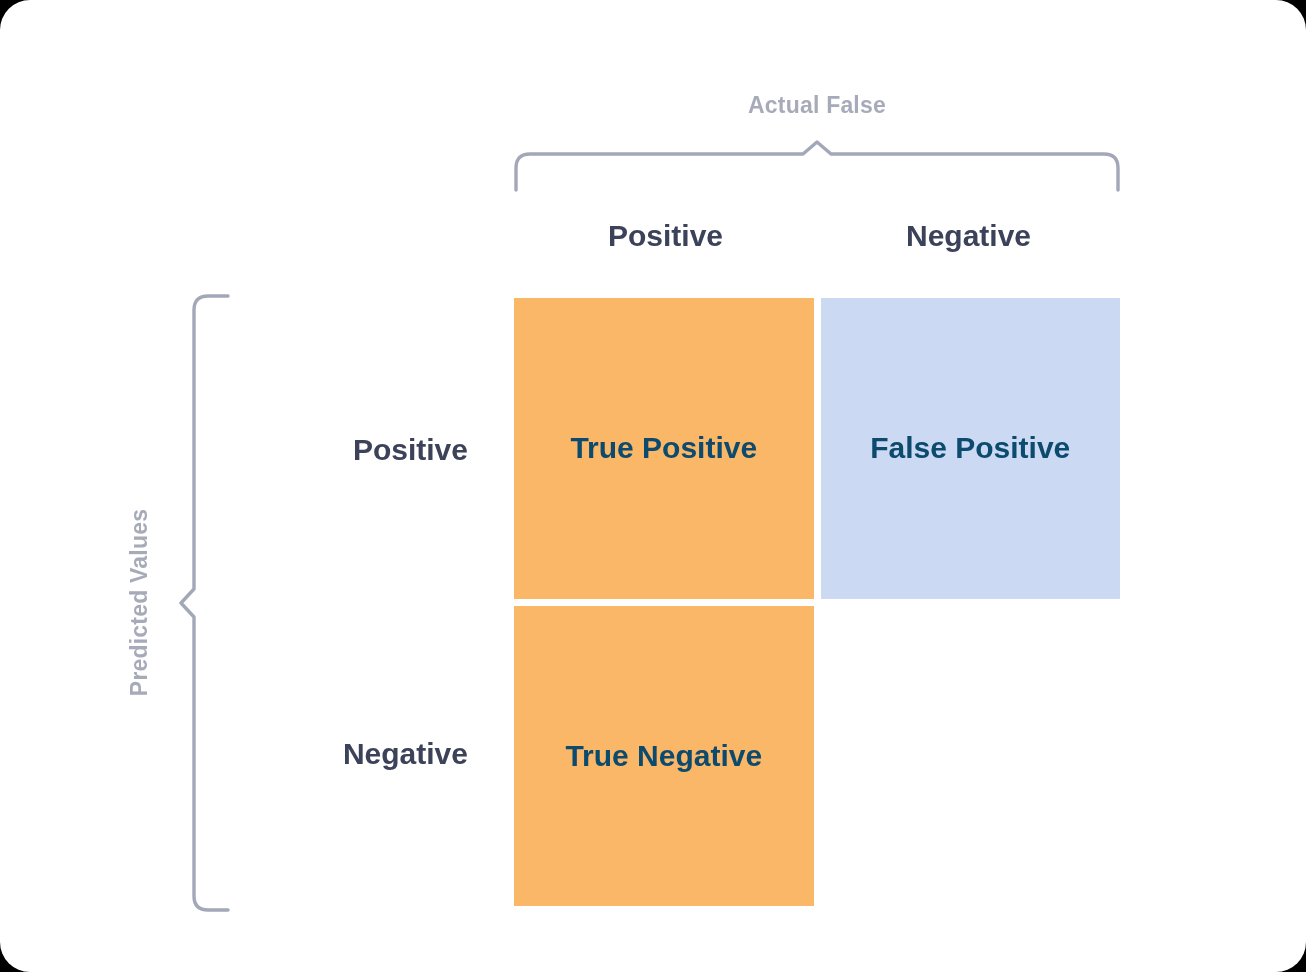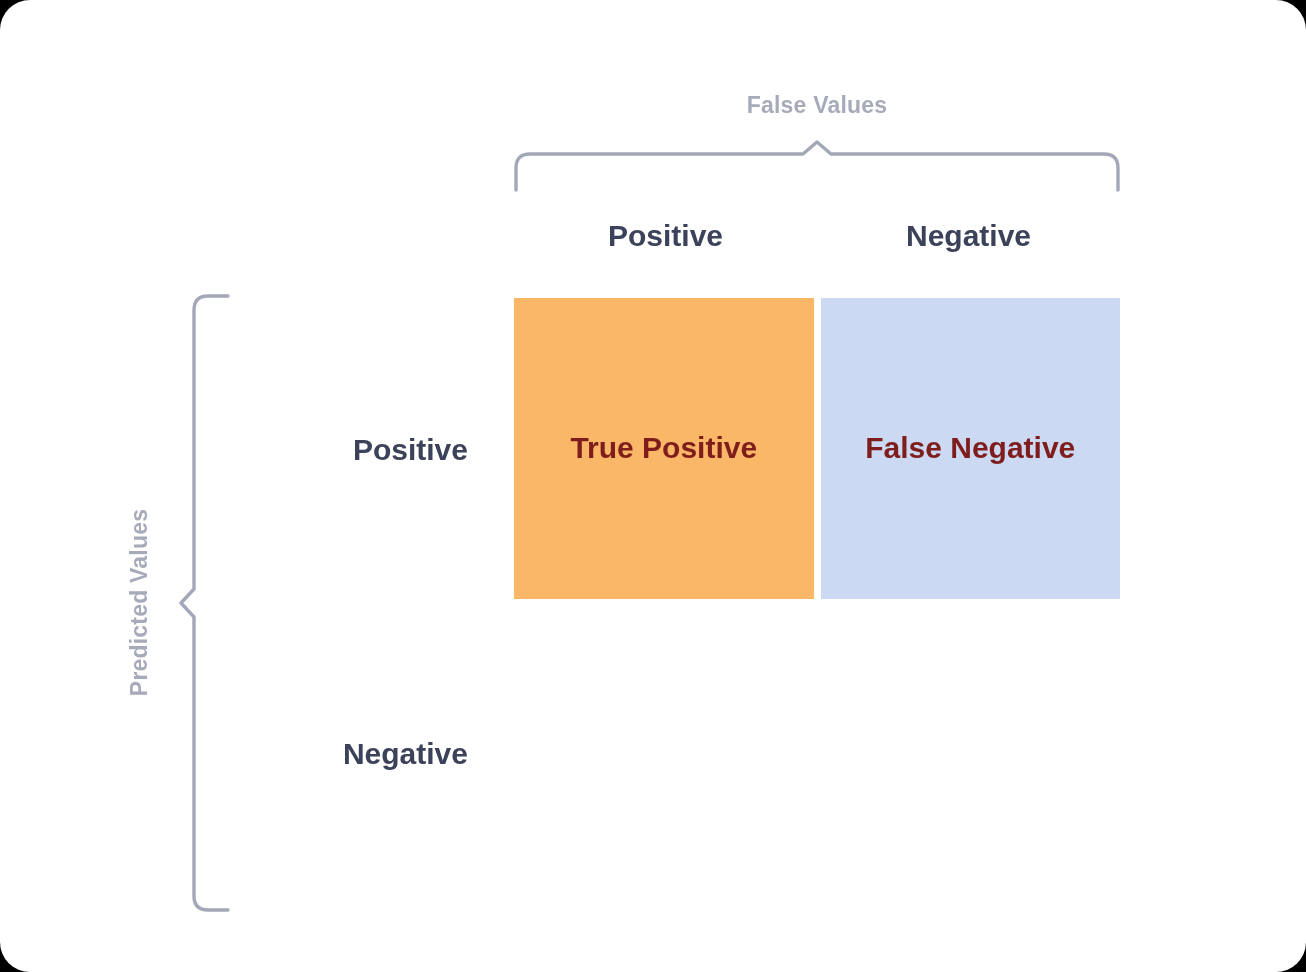"False Values" div { text: False Values -> Actual False }
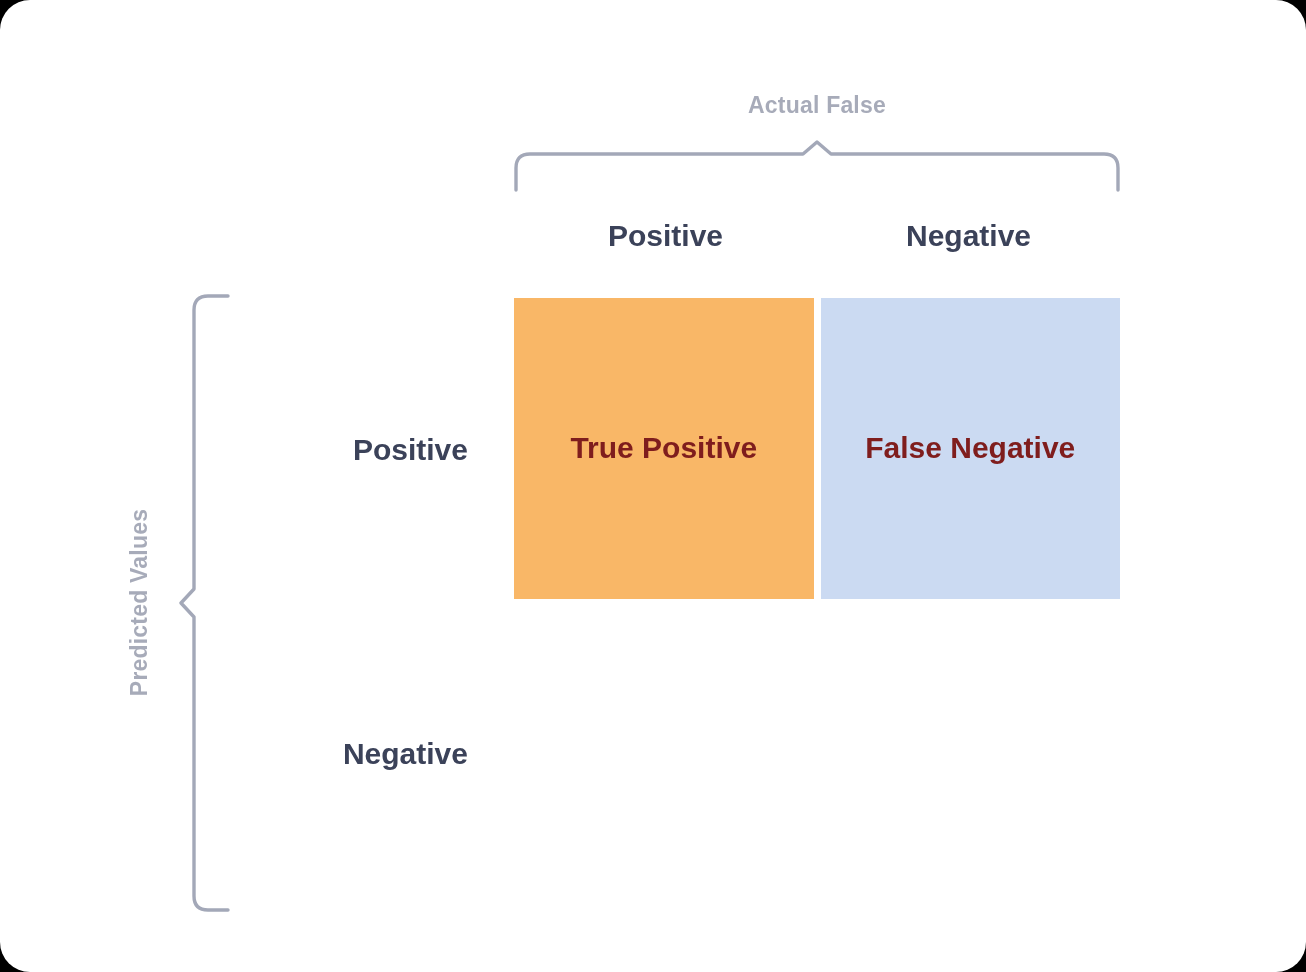"True Positive" .cell { color: #7f1d1d -> #0c4a6e }
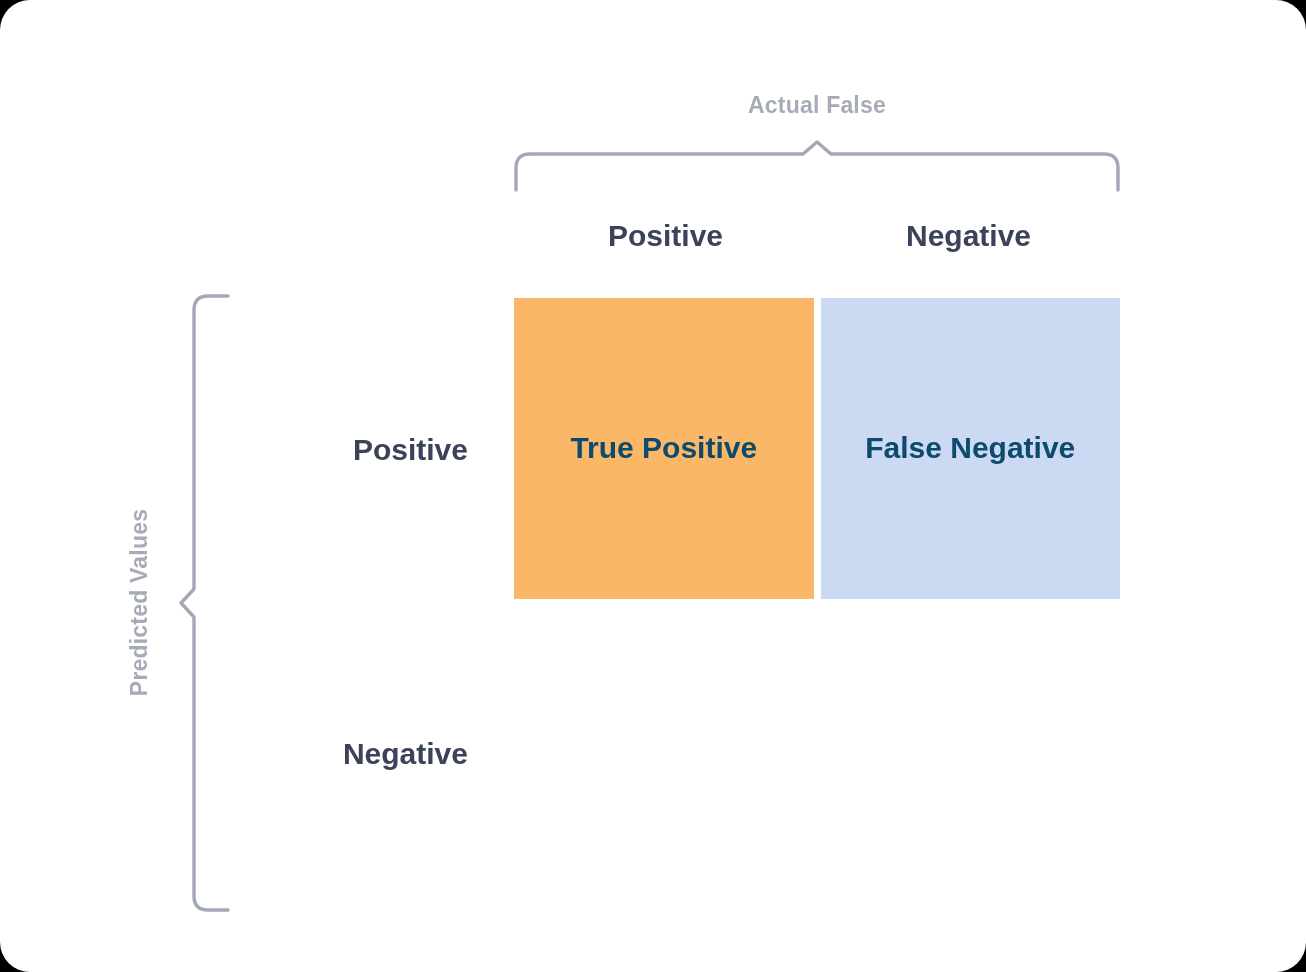"False Negative" div.cell { text: Negative -> Positive }
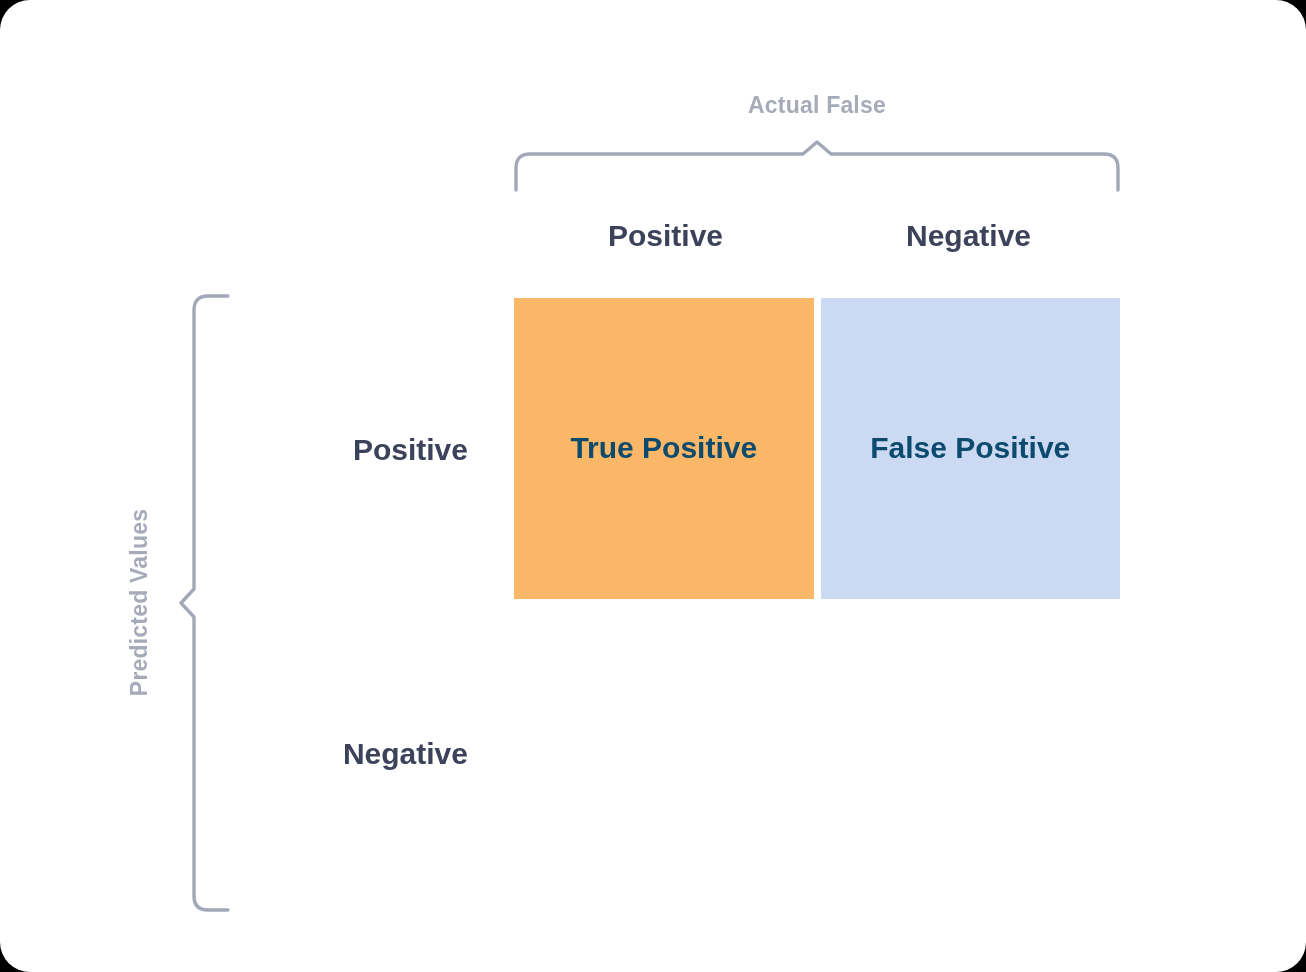"True Negative" div.cell { html: none -> <div>True Negative</div> }
